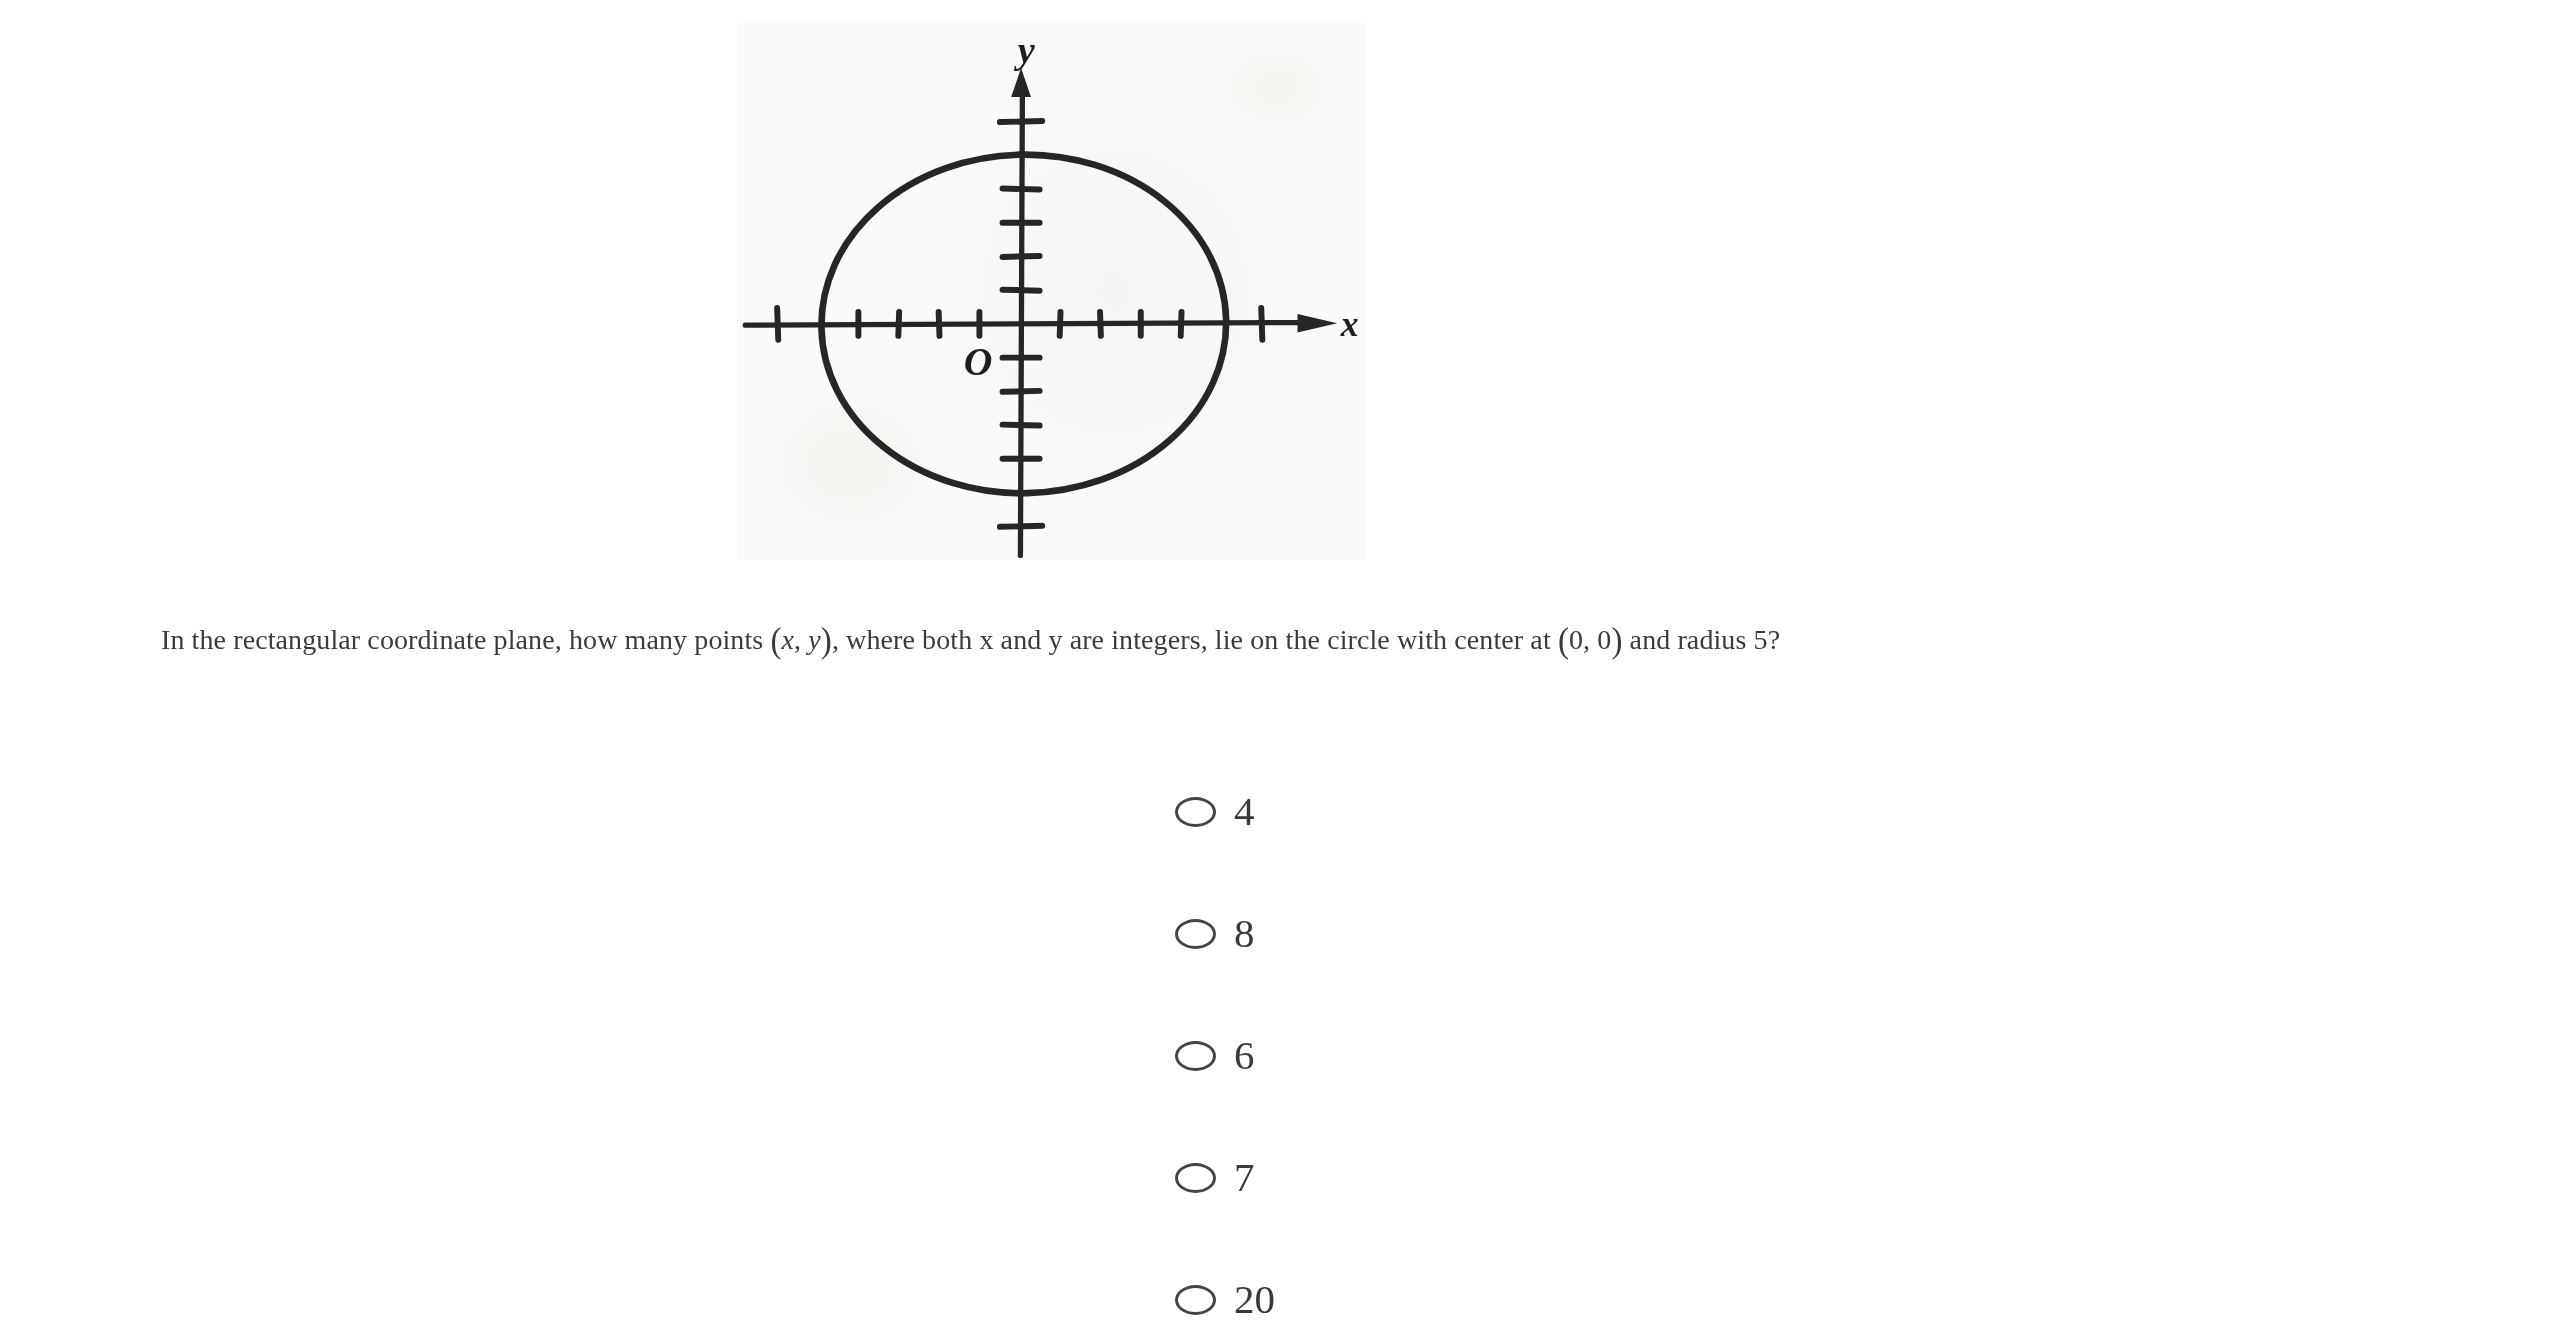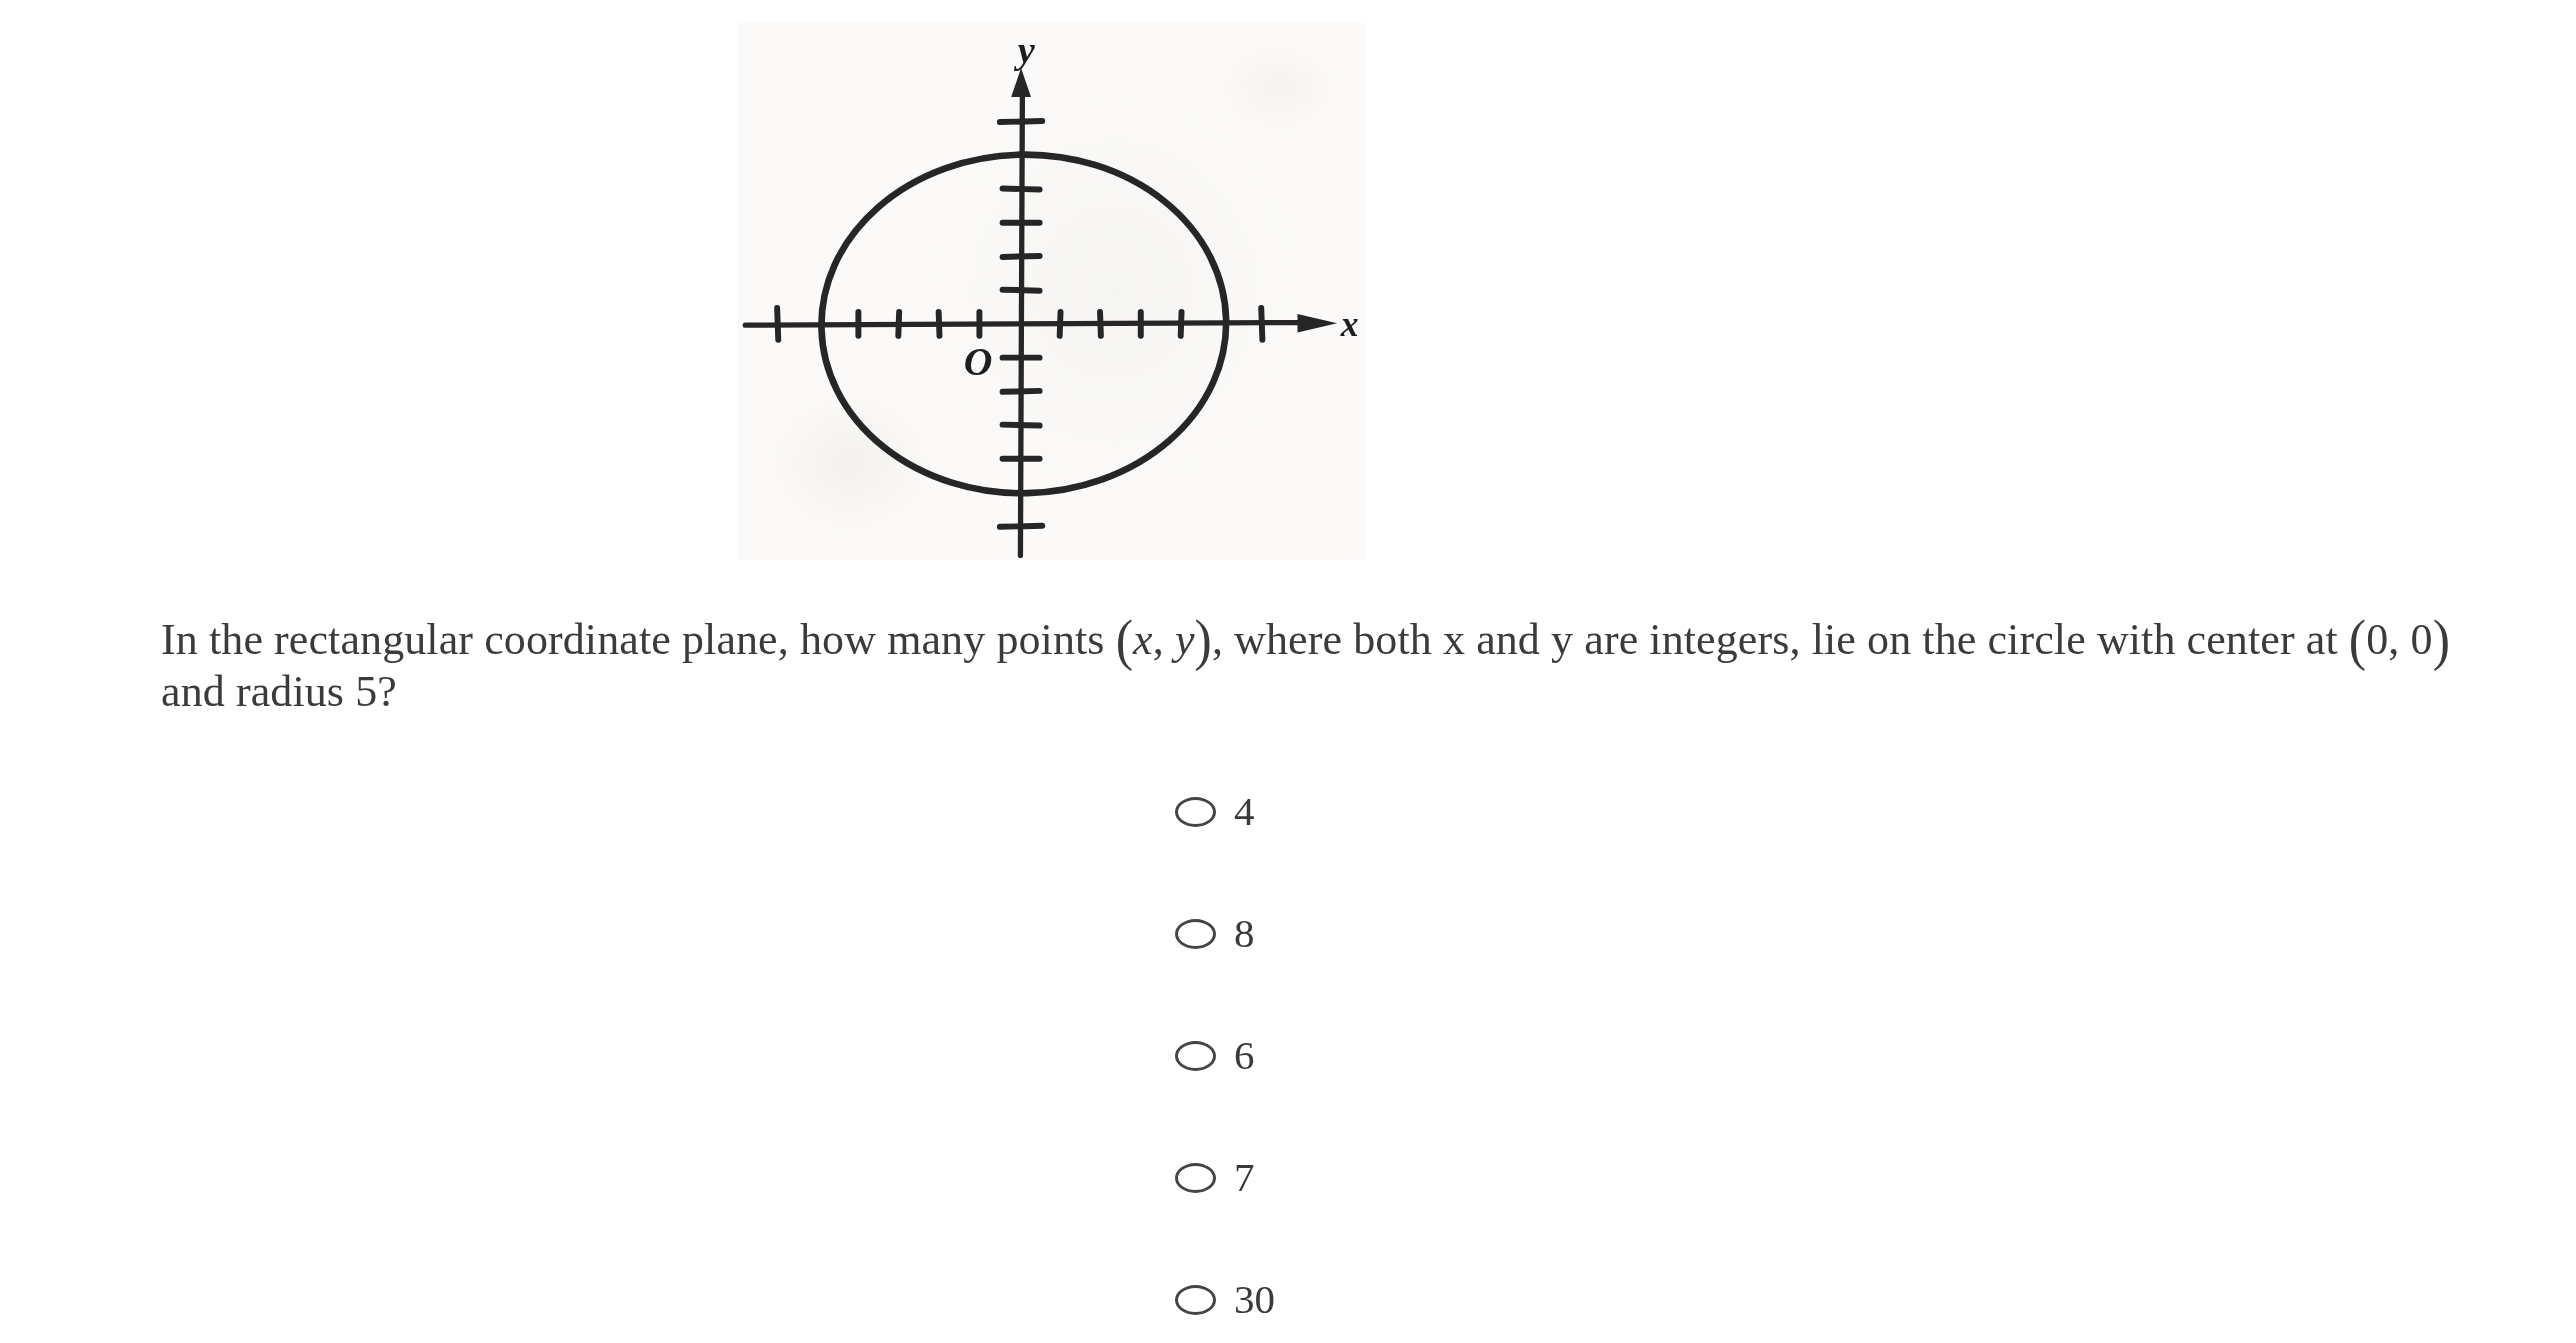"In the rectangular coordinate plane," .question { font-size: 44px -> 28px }
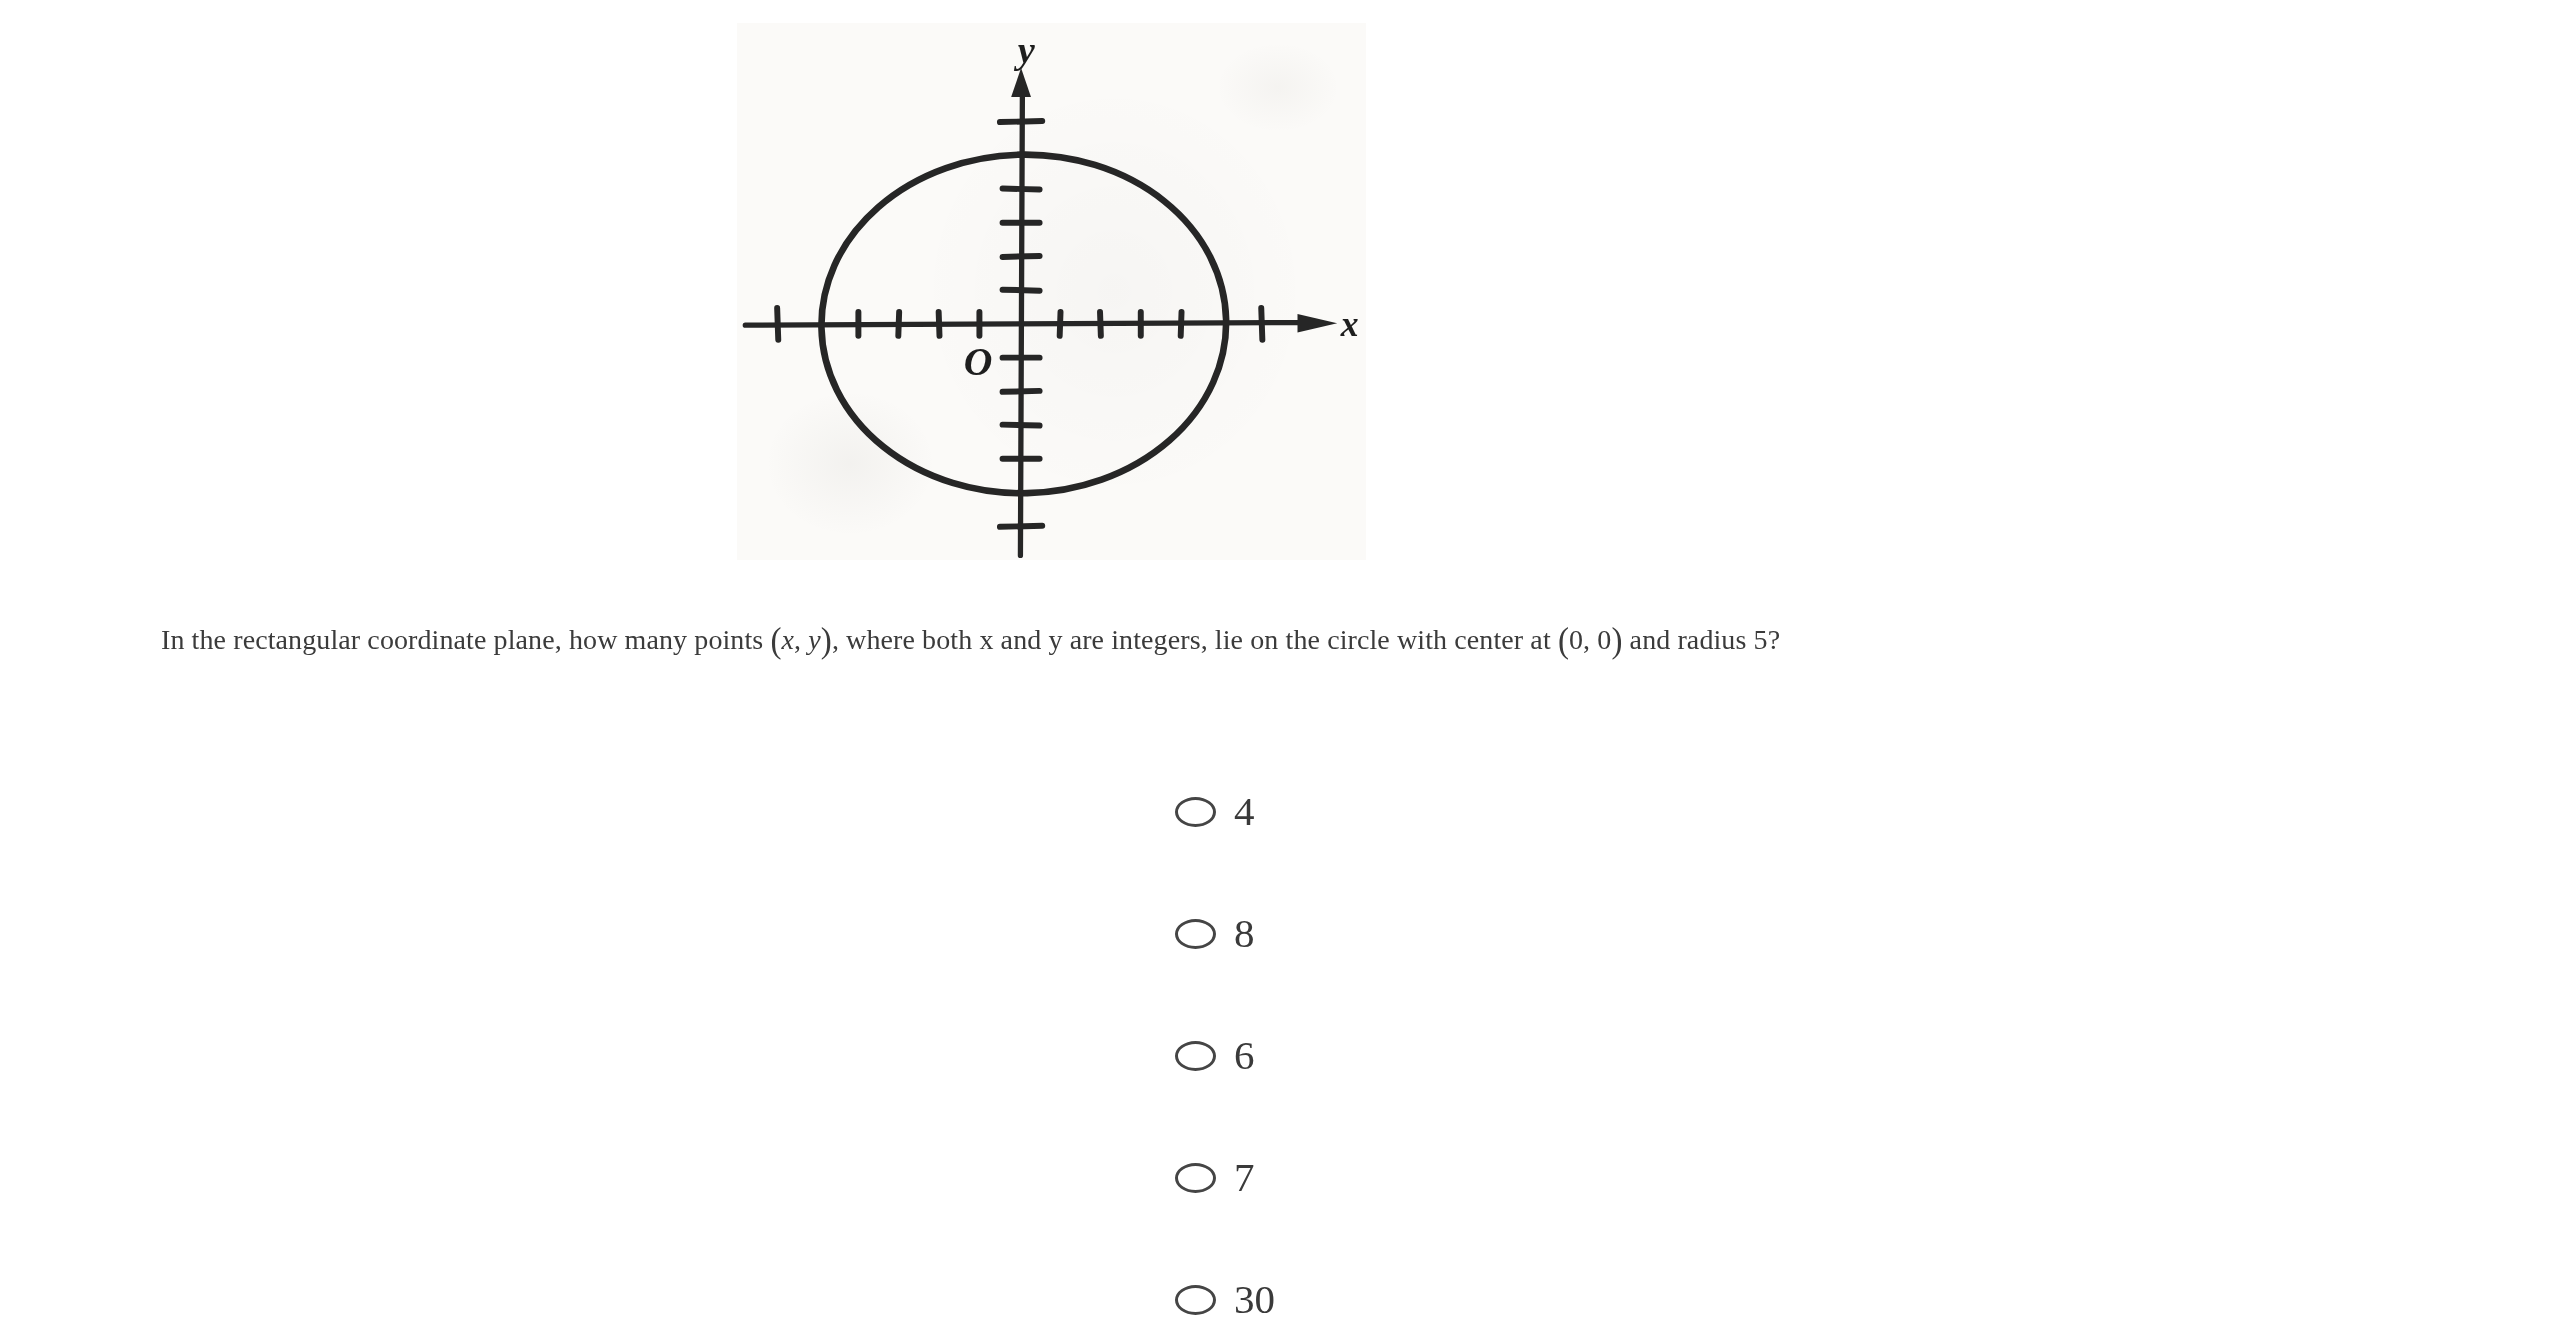"30" span.option-label { text: 30 -> 20 }
